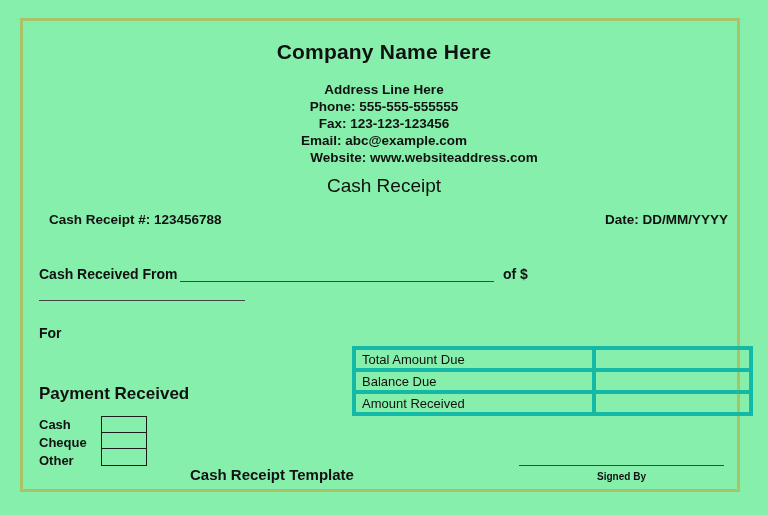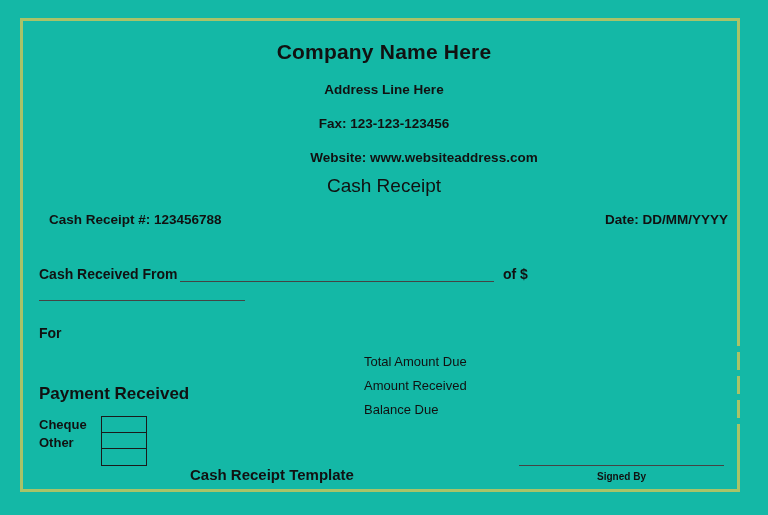"Company Name Here" #receipt-page { background: #14b8a6 -> #86efac }
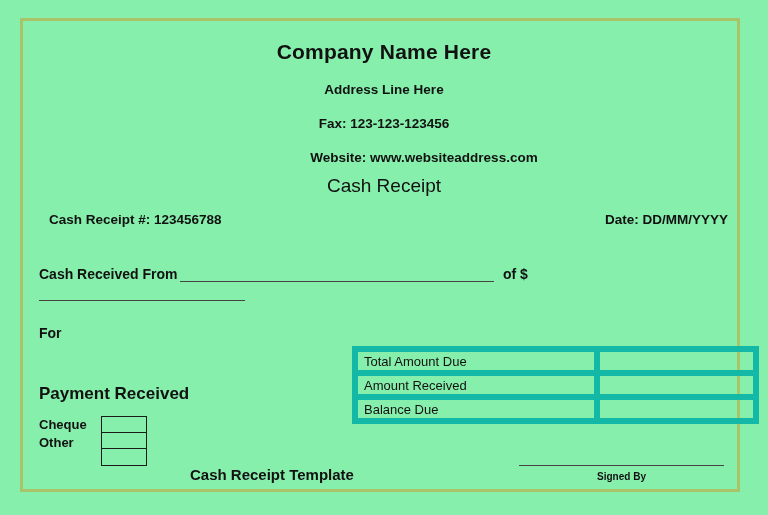"Phone: 555-555-555555" div.contact-line { html: none -> <div>Phone: 555-555-555555</div> }
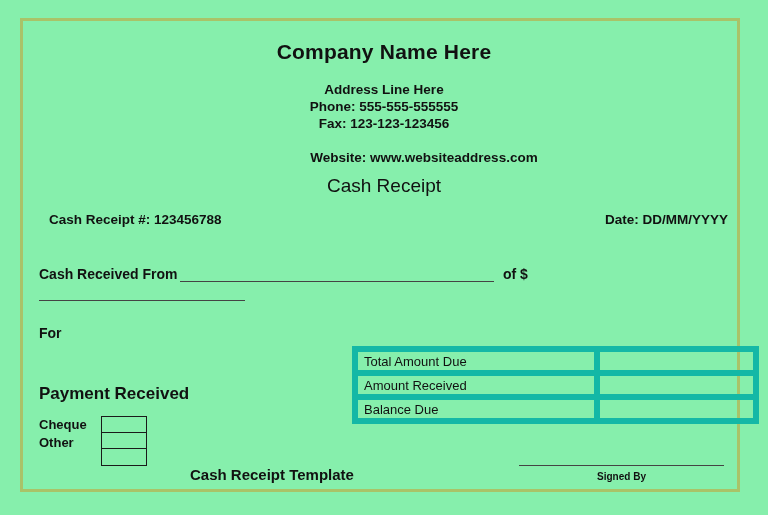"Email: abc@example.com" div.contact-line { html: none -> <div>Email: abc@example.com</div> }
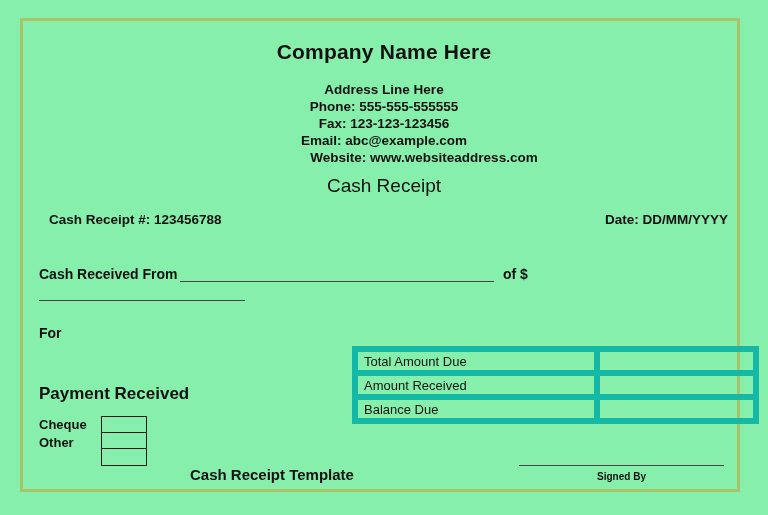"Total Amount Due" #amounts-table td { border: 6px solid #14b8a6 -> 4px solid #14b8a6 }
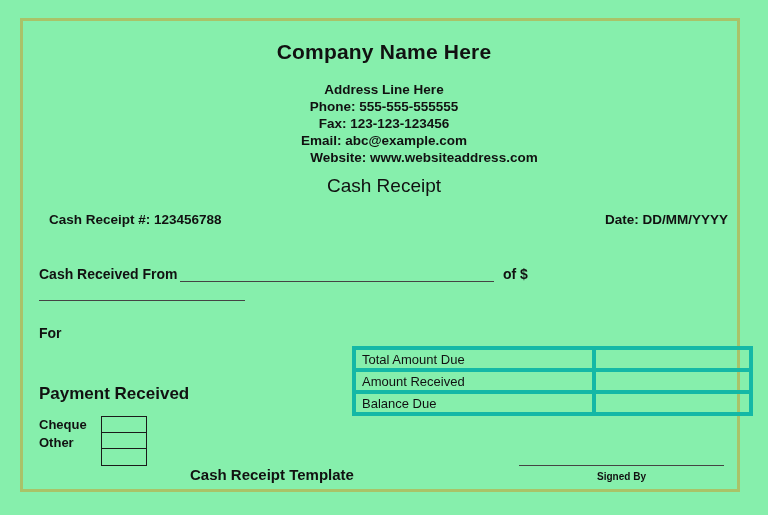"Amount Received" tr { order: before "Balance Due" -> after "Balance Due" }
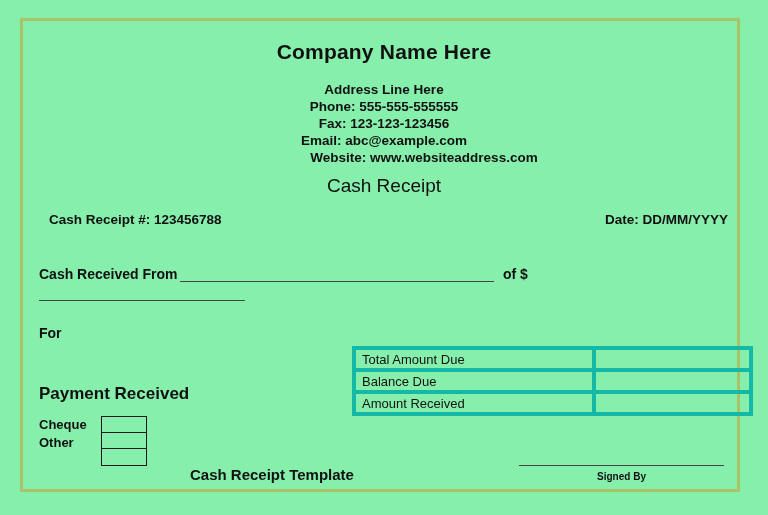"Cash" div.method-row { html: none -> <div> <span>Cash</span> </div> }
